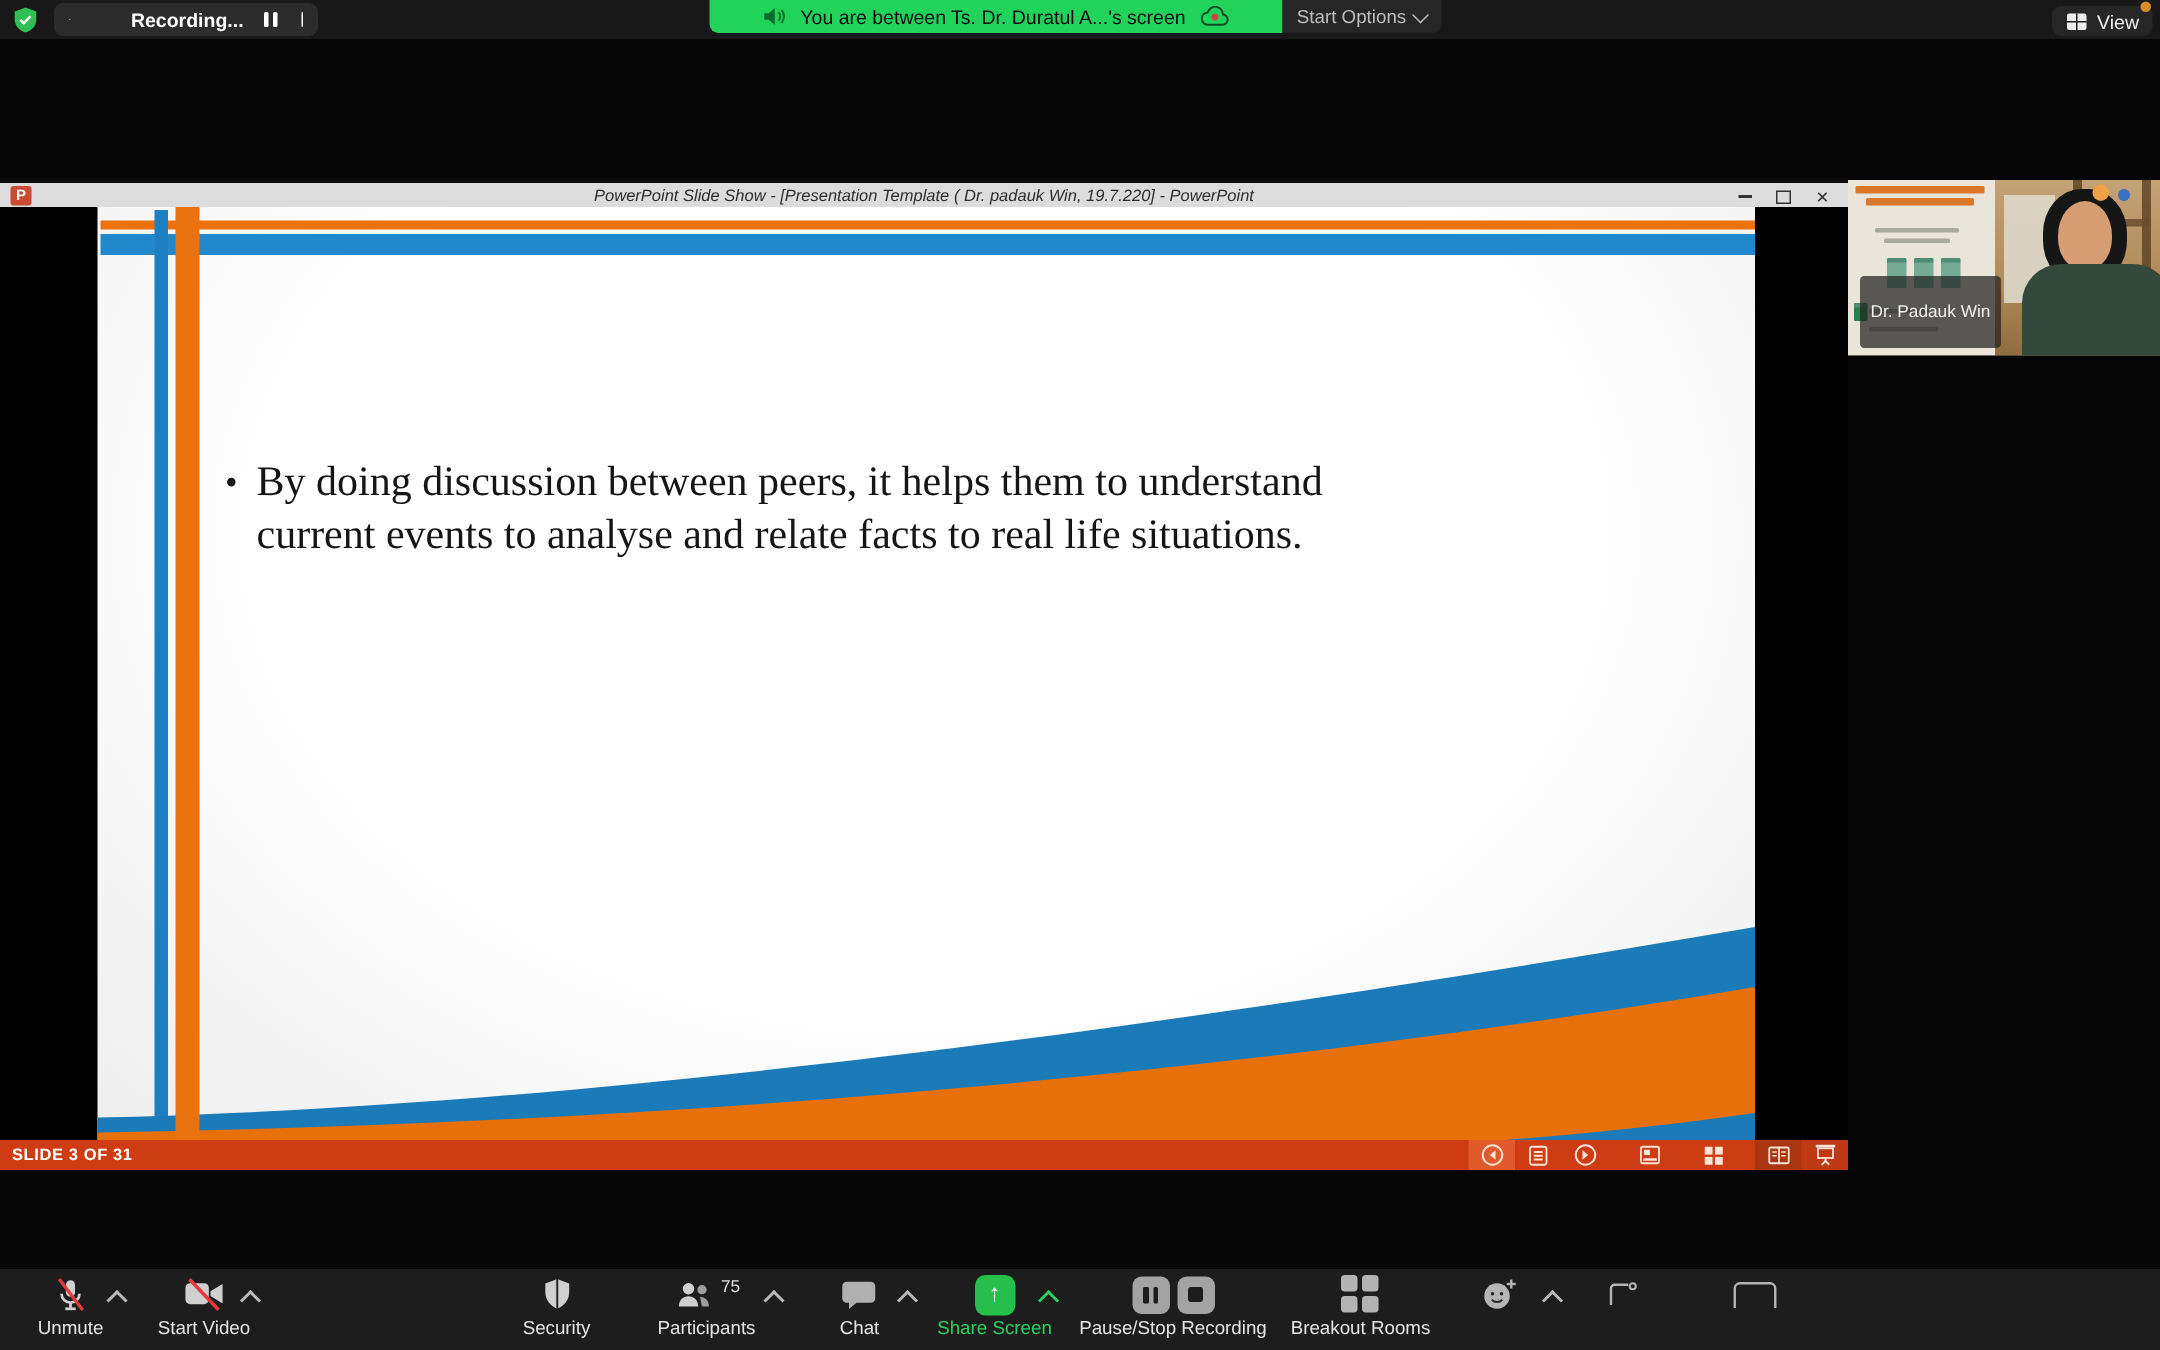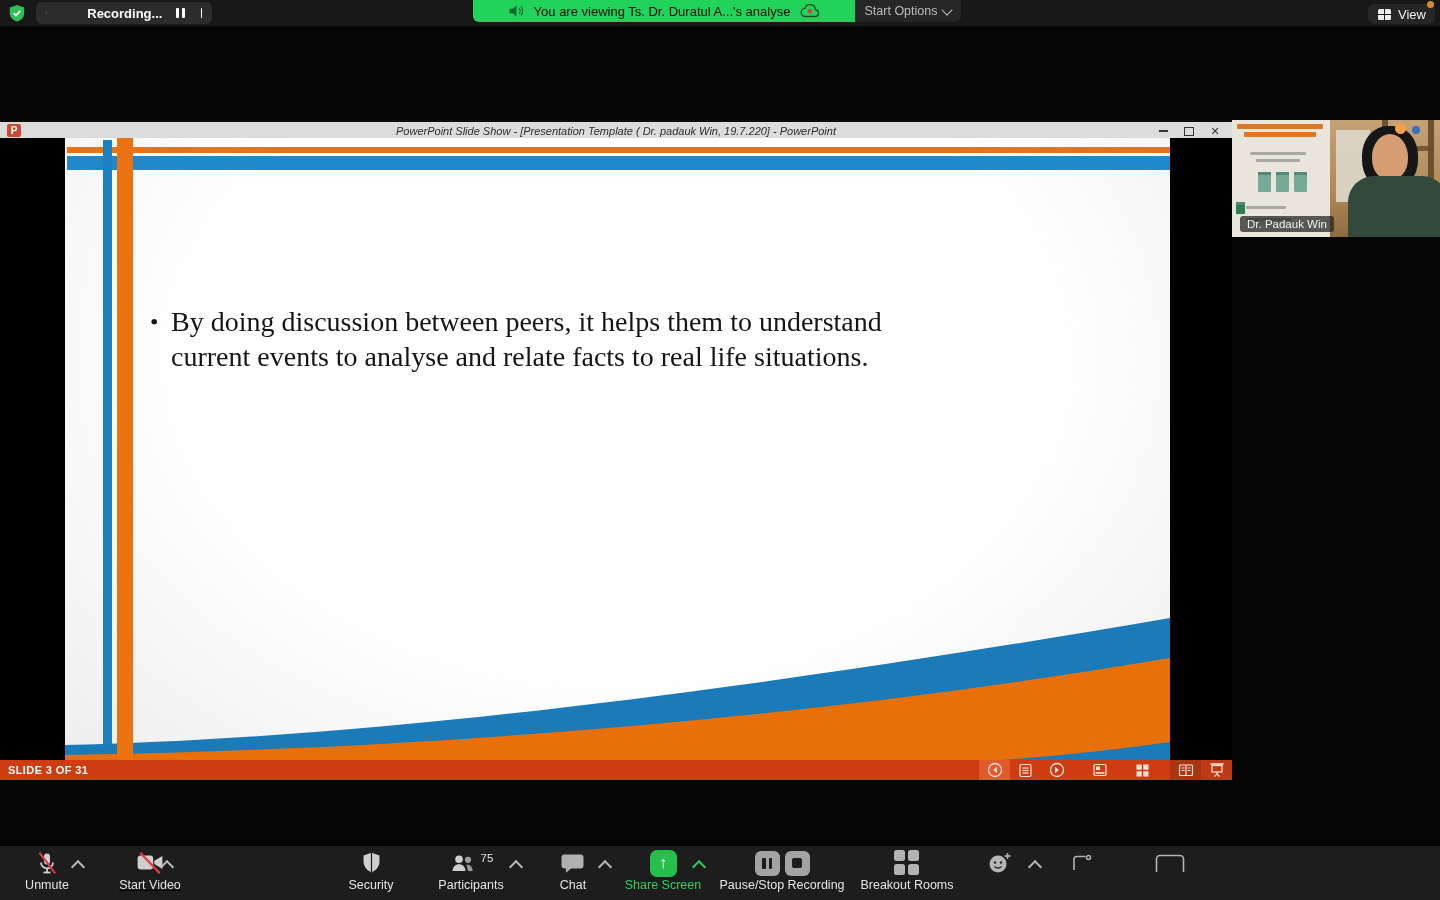"You are viewing Ts. Dr." span.share-banner-text { text: viewing Ts. Dr. Duratul A...'s analyse -> between Ts. Dr. Duratul A...'s screen }
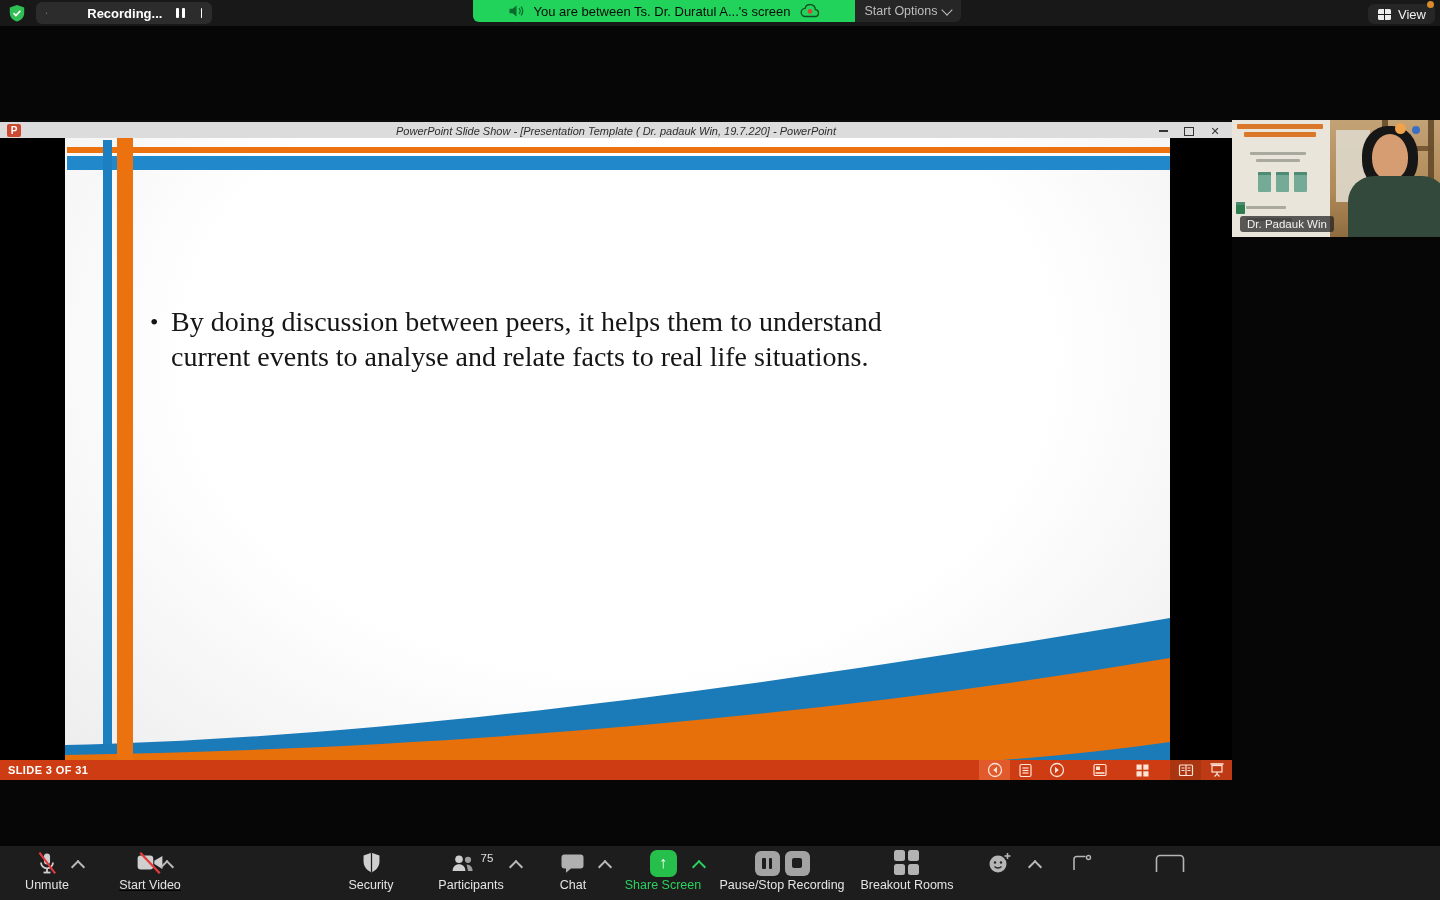"Dr. Padauk Win" .vt-nametag { padding: 2px 7px -> 18px 7px }
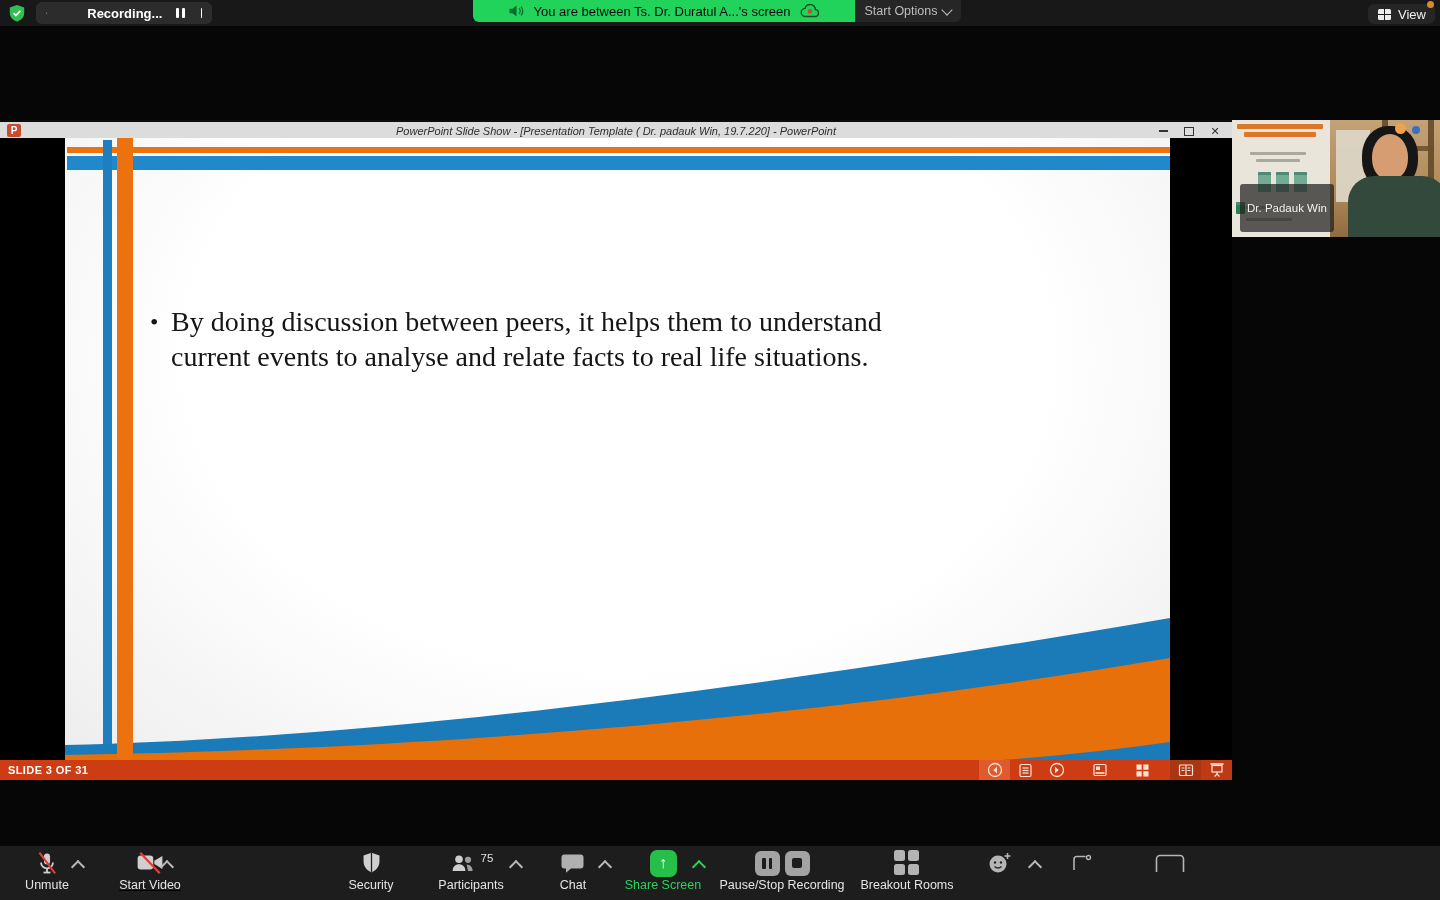"Start Video" div.titem { left: 110px -> 96px; text-decoration: underline -> none }
